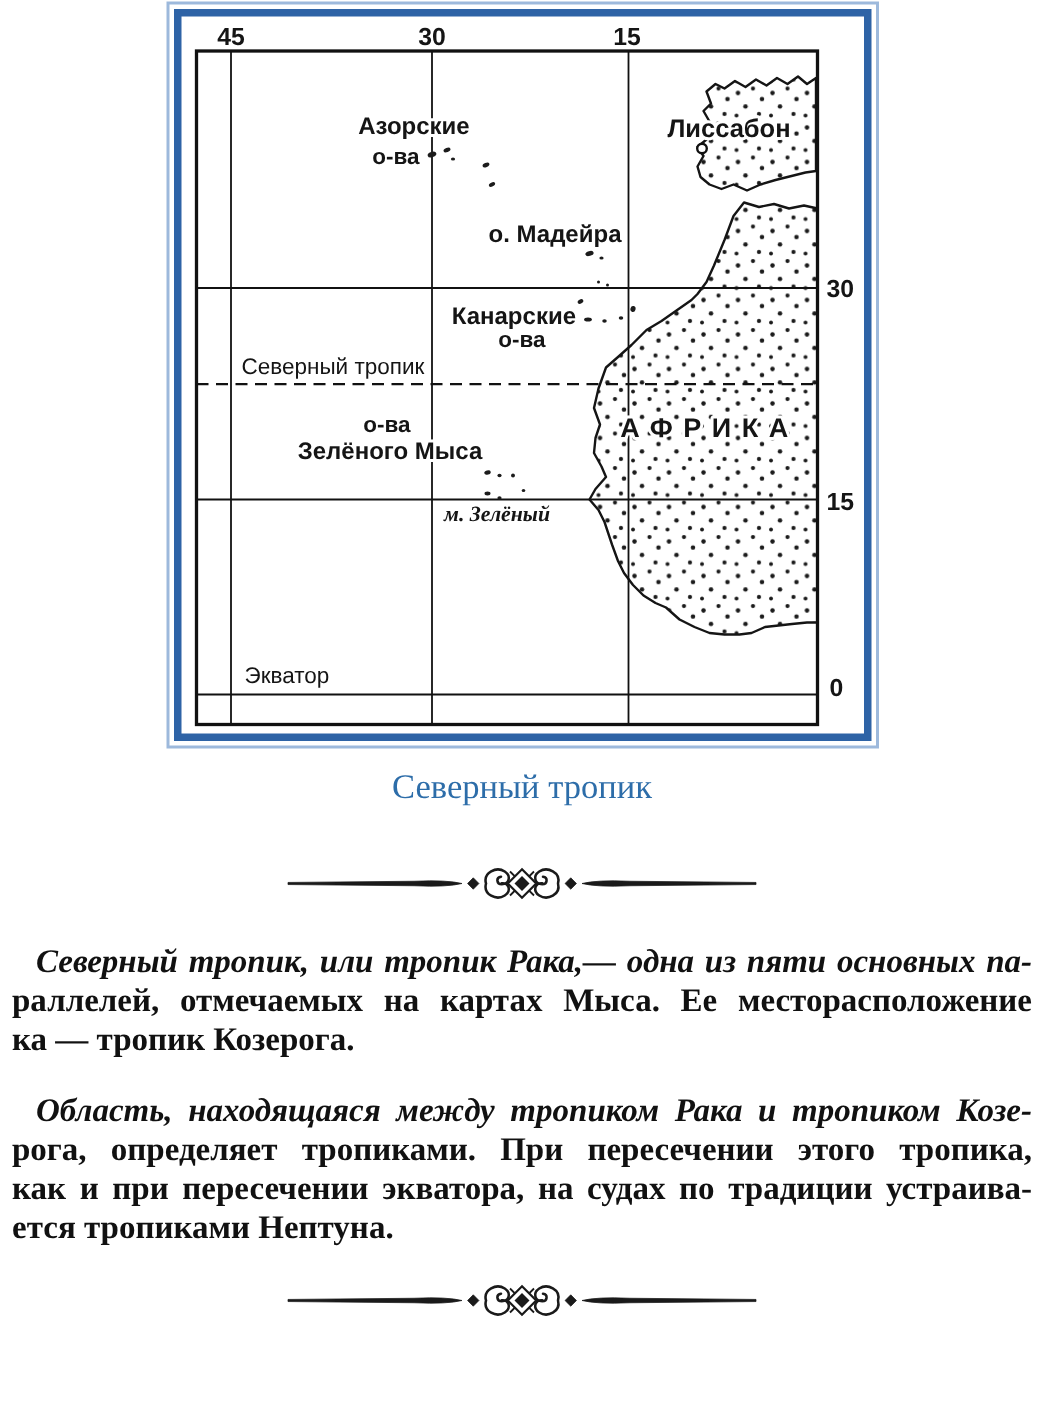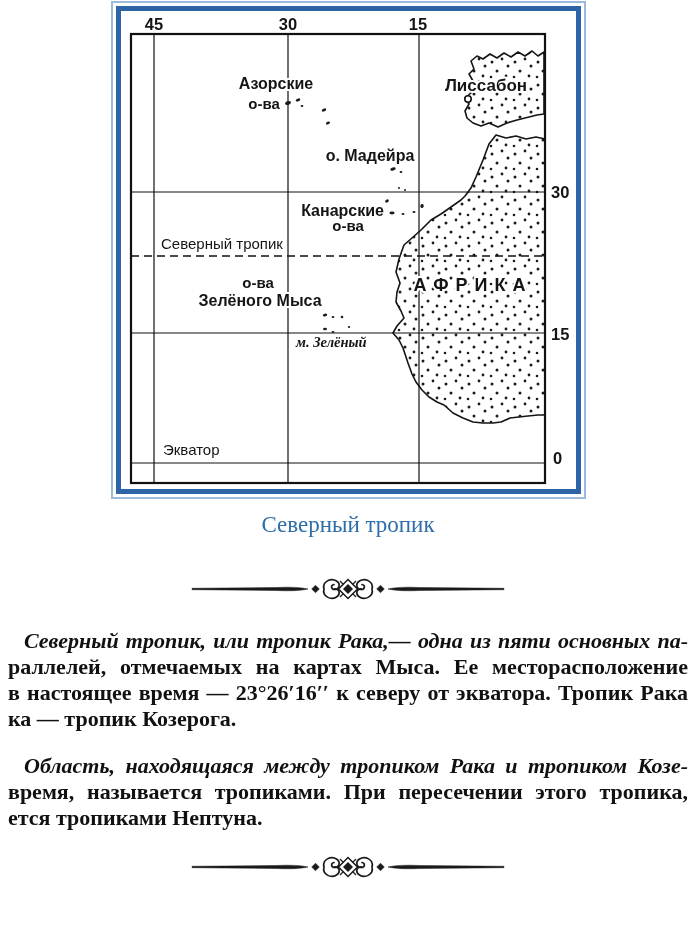"в настоящее время — 23°26′16′′" div.tline { html: <div>в настоящее время — 23°26′16′′ к северу от экватора. Тропик Рака</div> -> none }
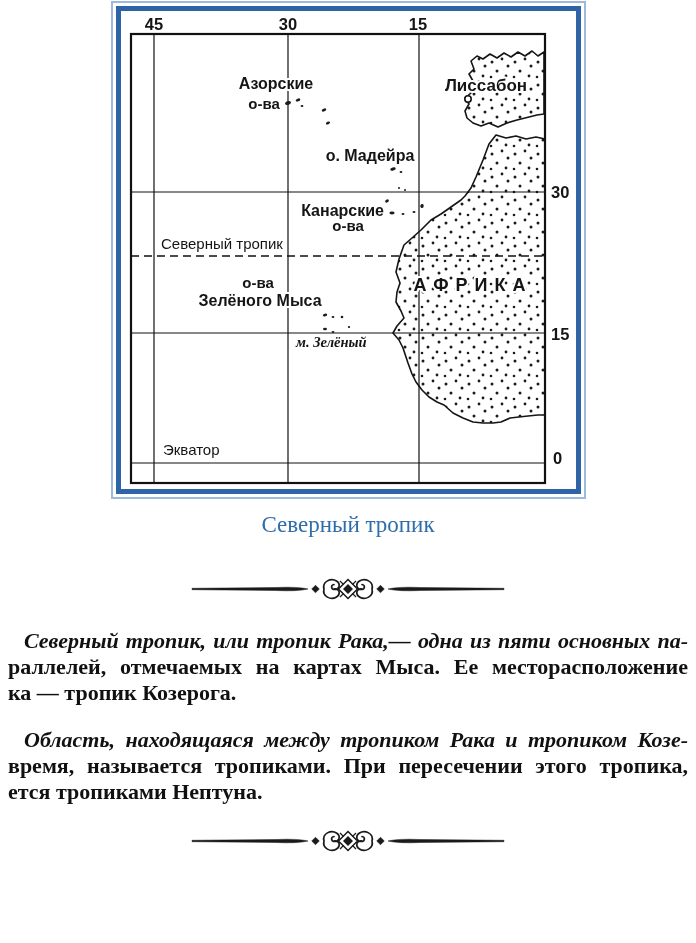"время, называется тропиками. При" div.tline { text: время, называется -> рога, определяет }
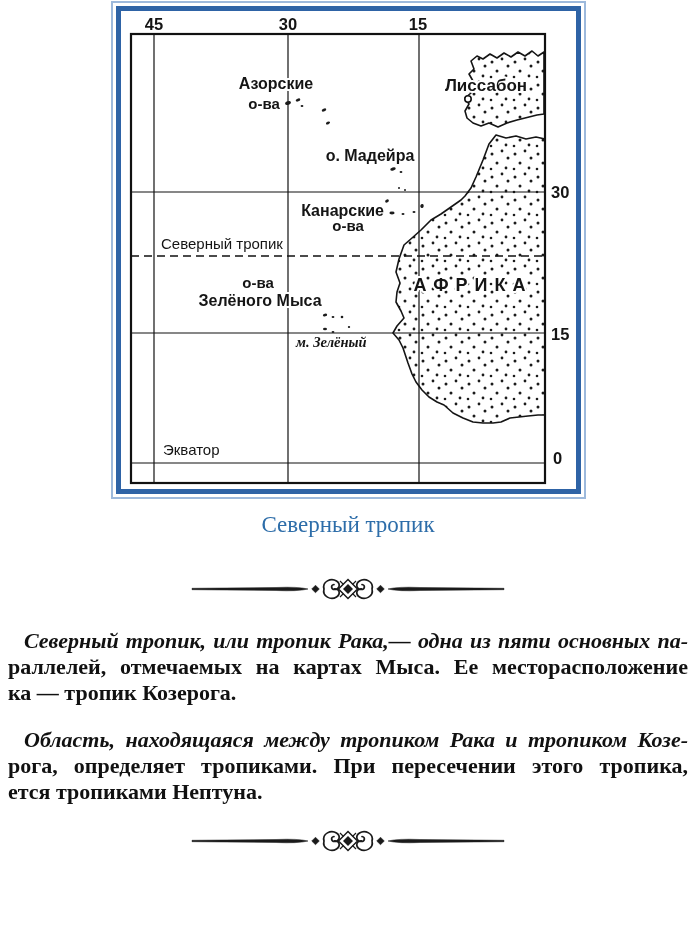"как и при пересечении экватора," div.tline { html: none -> <div>как и при пересечении экватора, на судах по традиции устраива-</div> }
